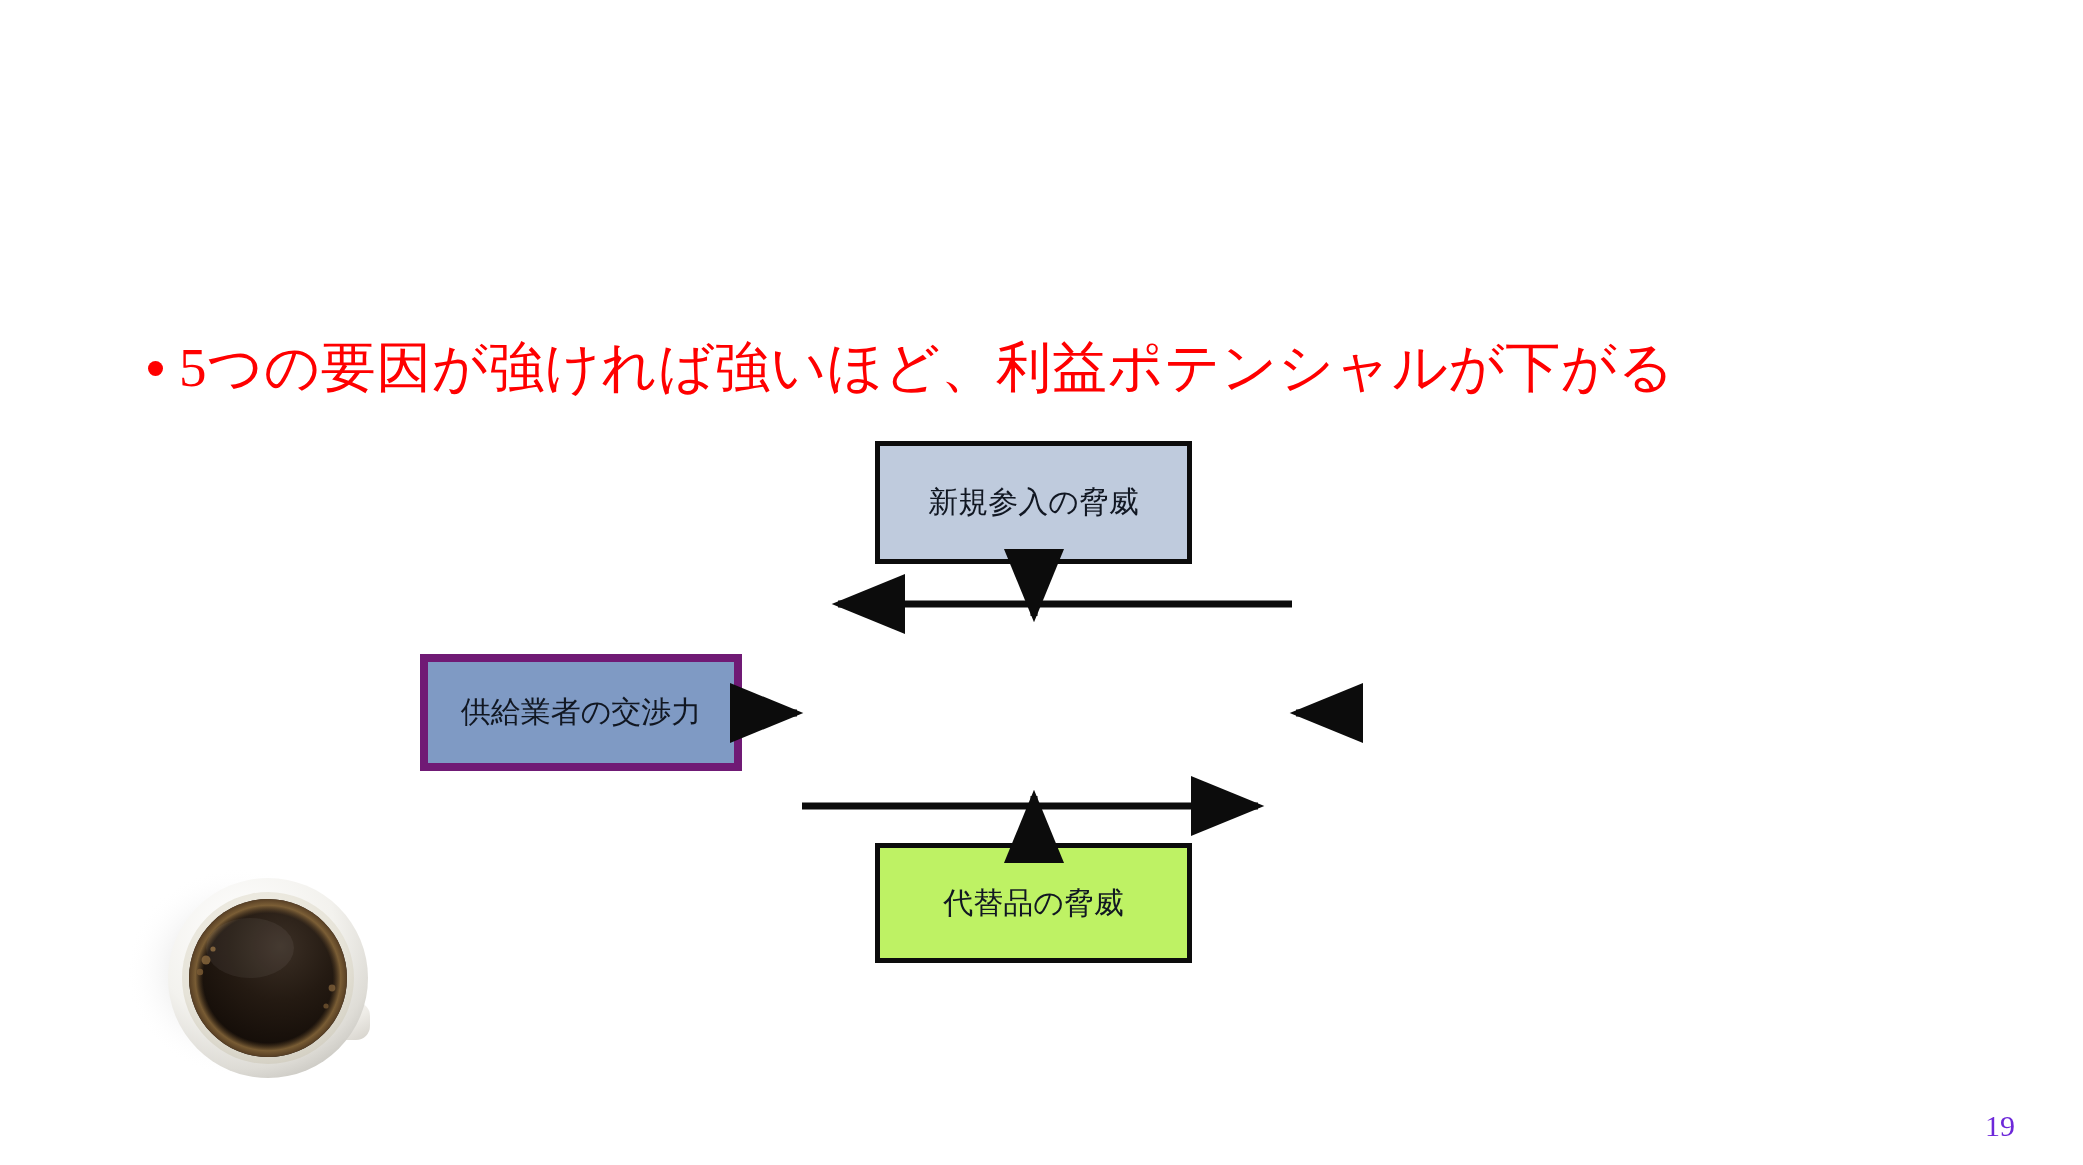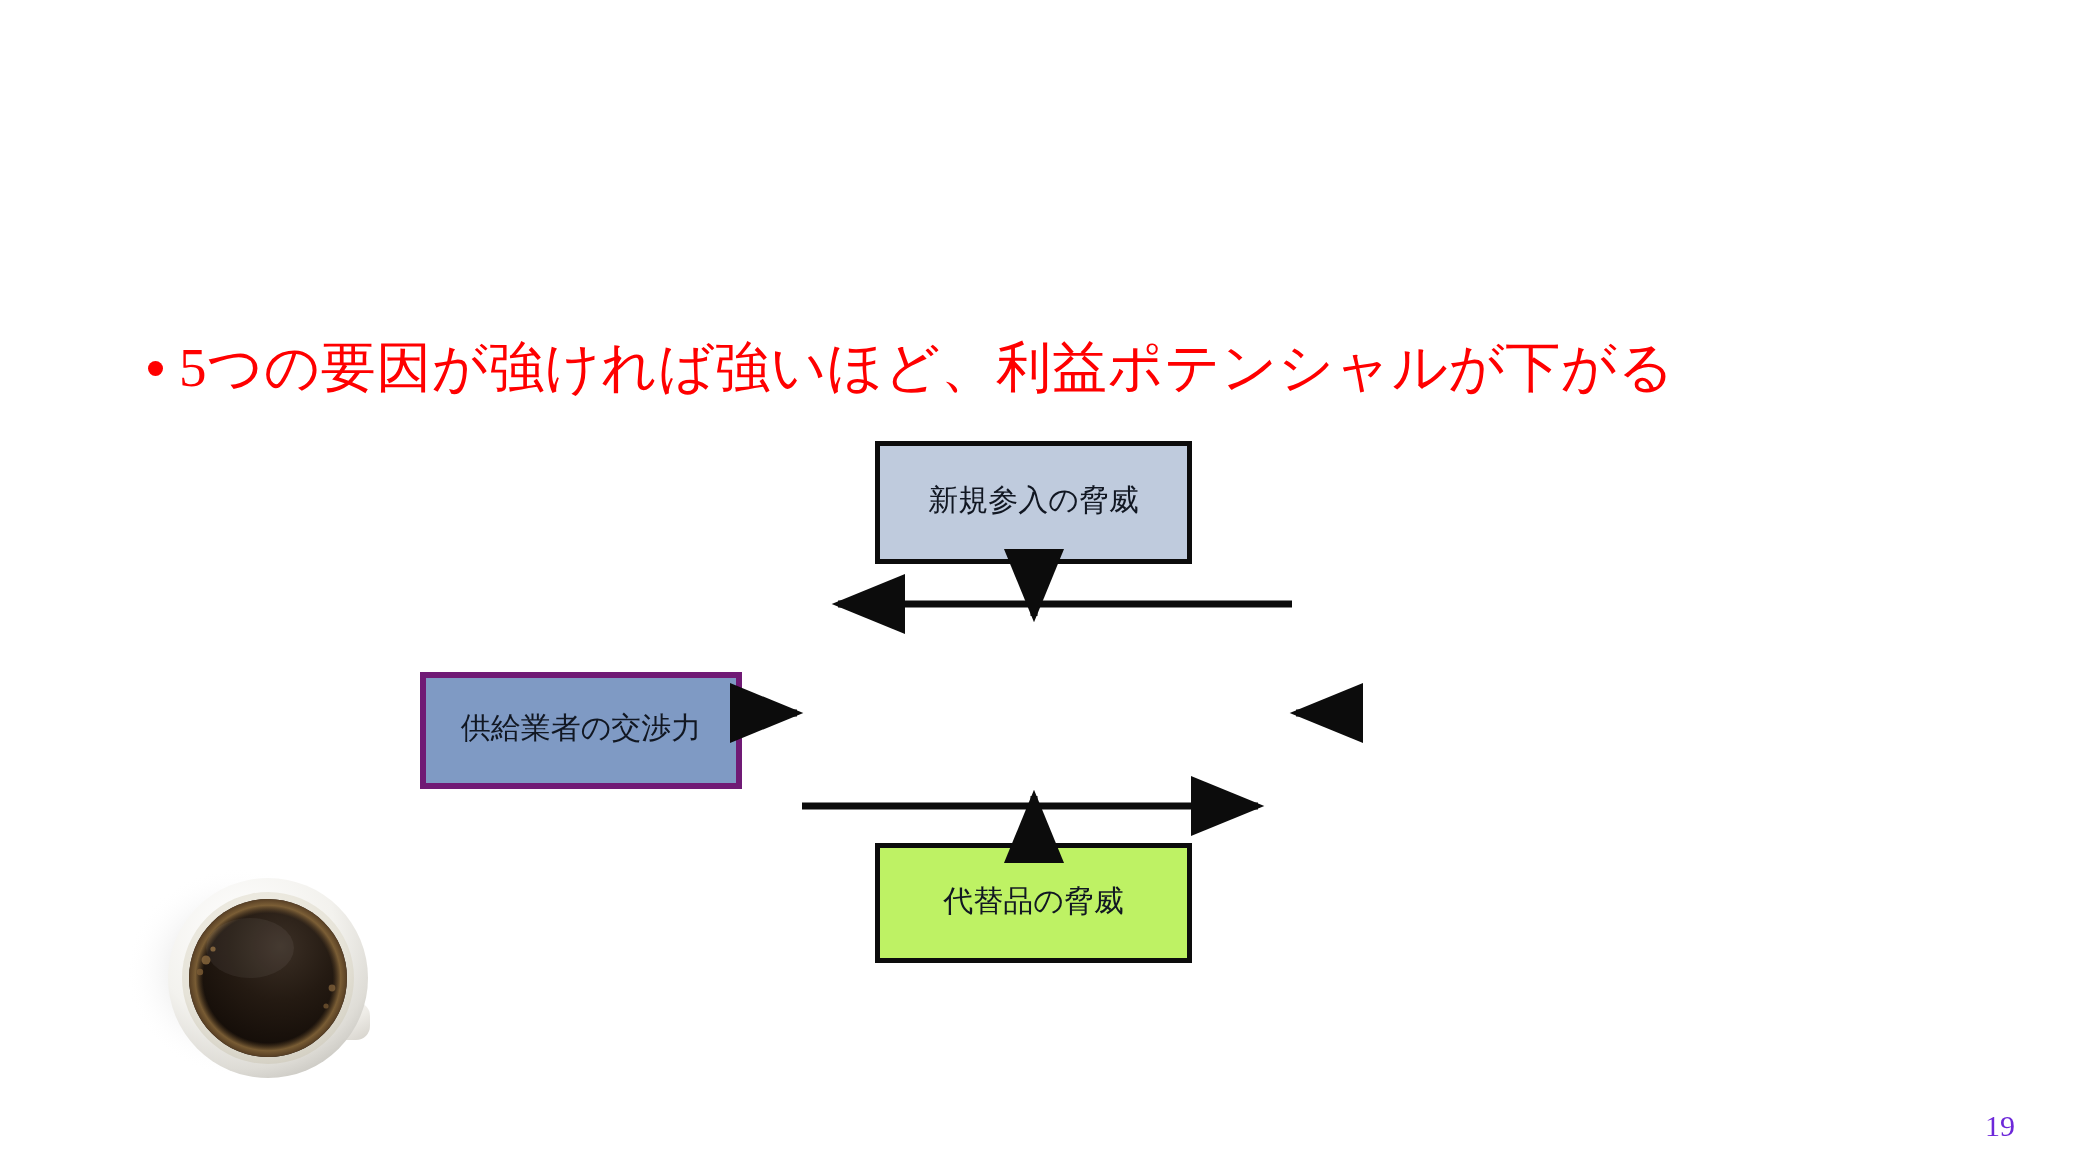"新規参入の脅威" .node { font-family: Liberation Mono, monospace -> Liberation Sans, sans-serif }
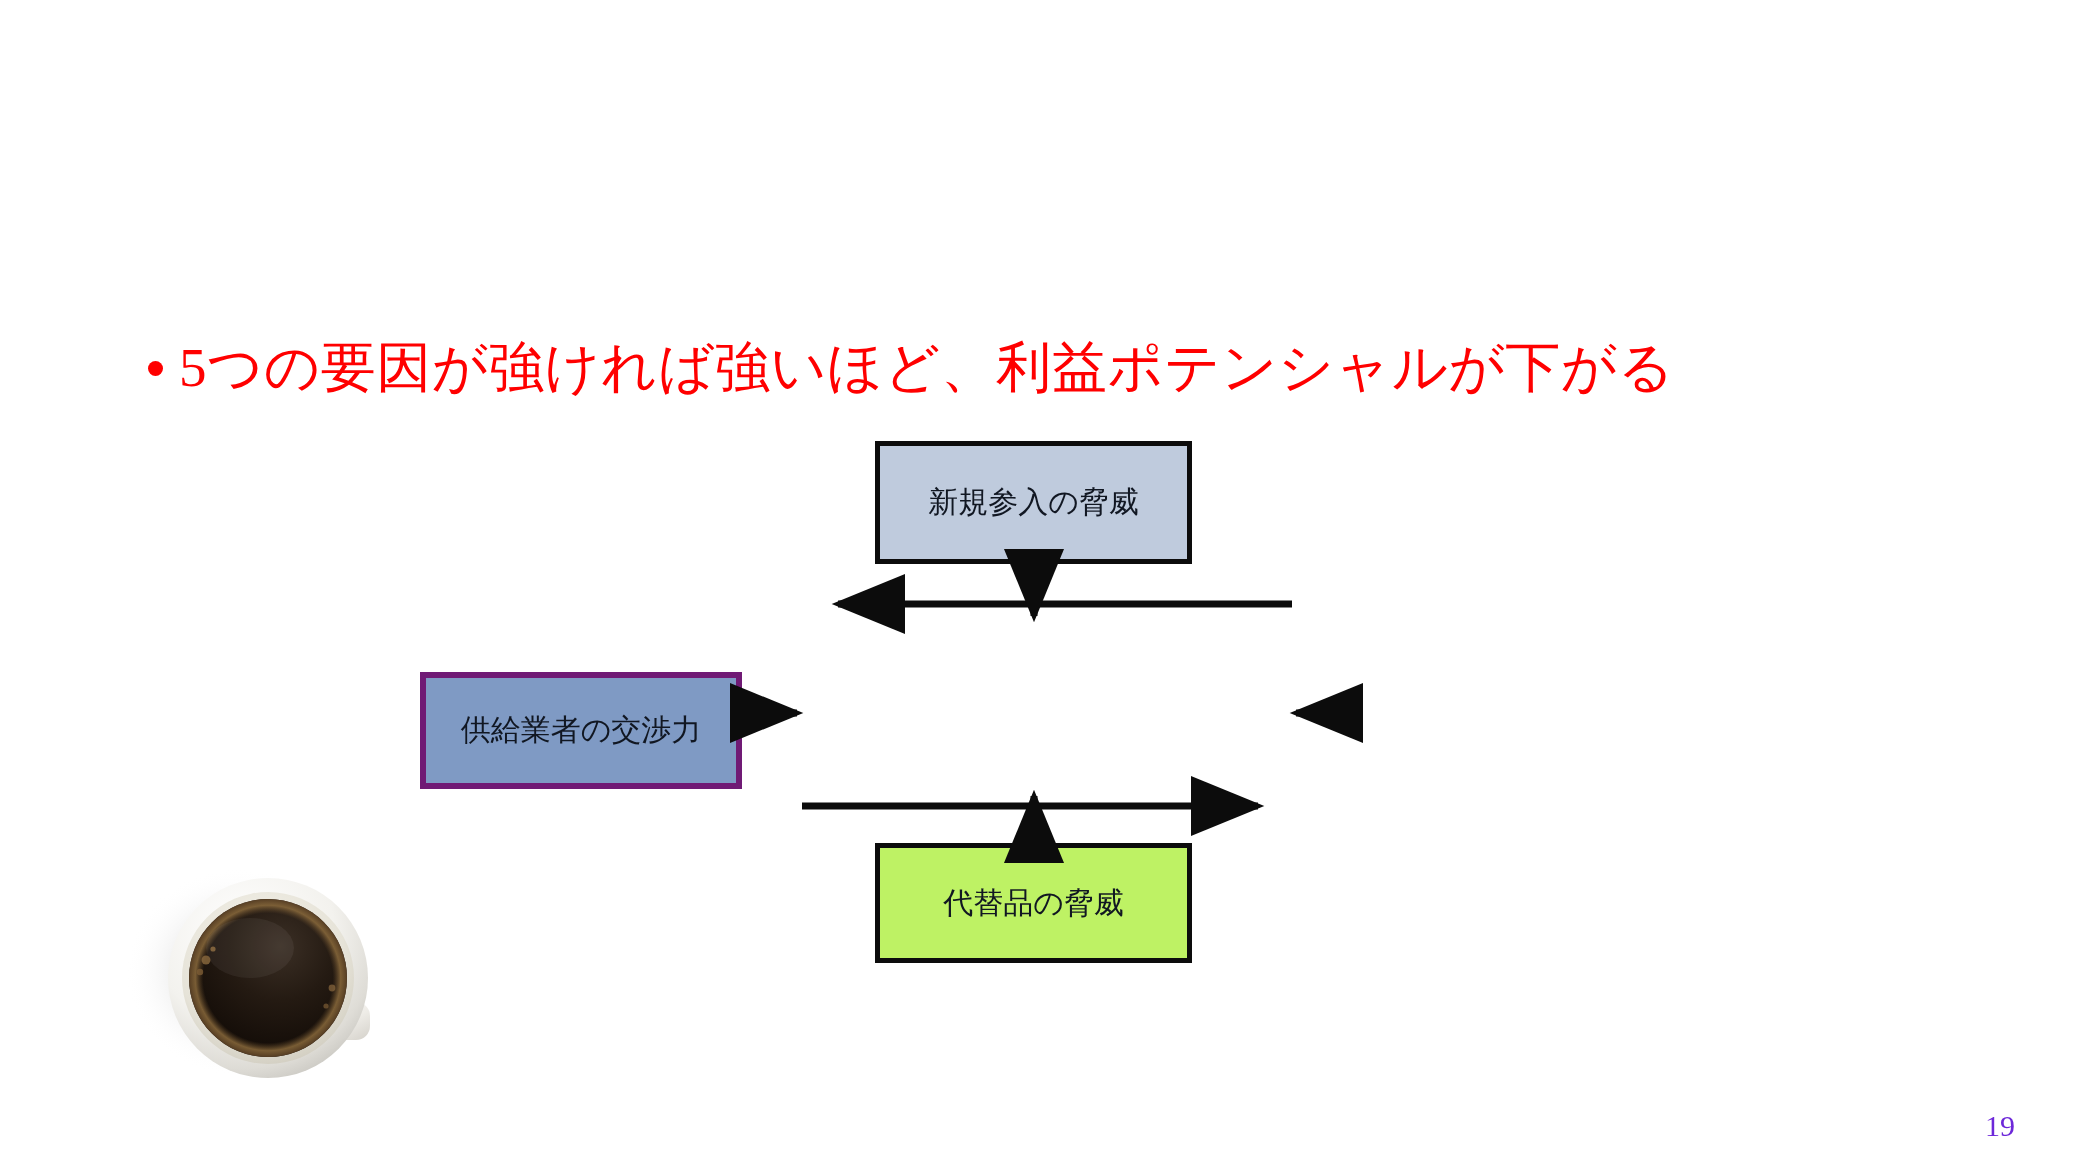"供給業者の交渉力" #node-suppliers { border: 6px solid #701a75 -> 8px solid #701a75; top: 672px -> 654px }
